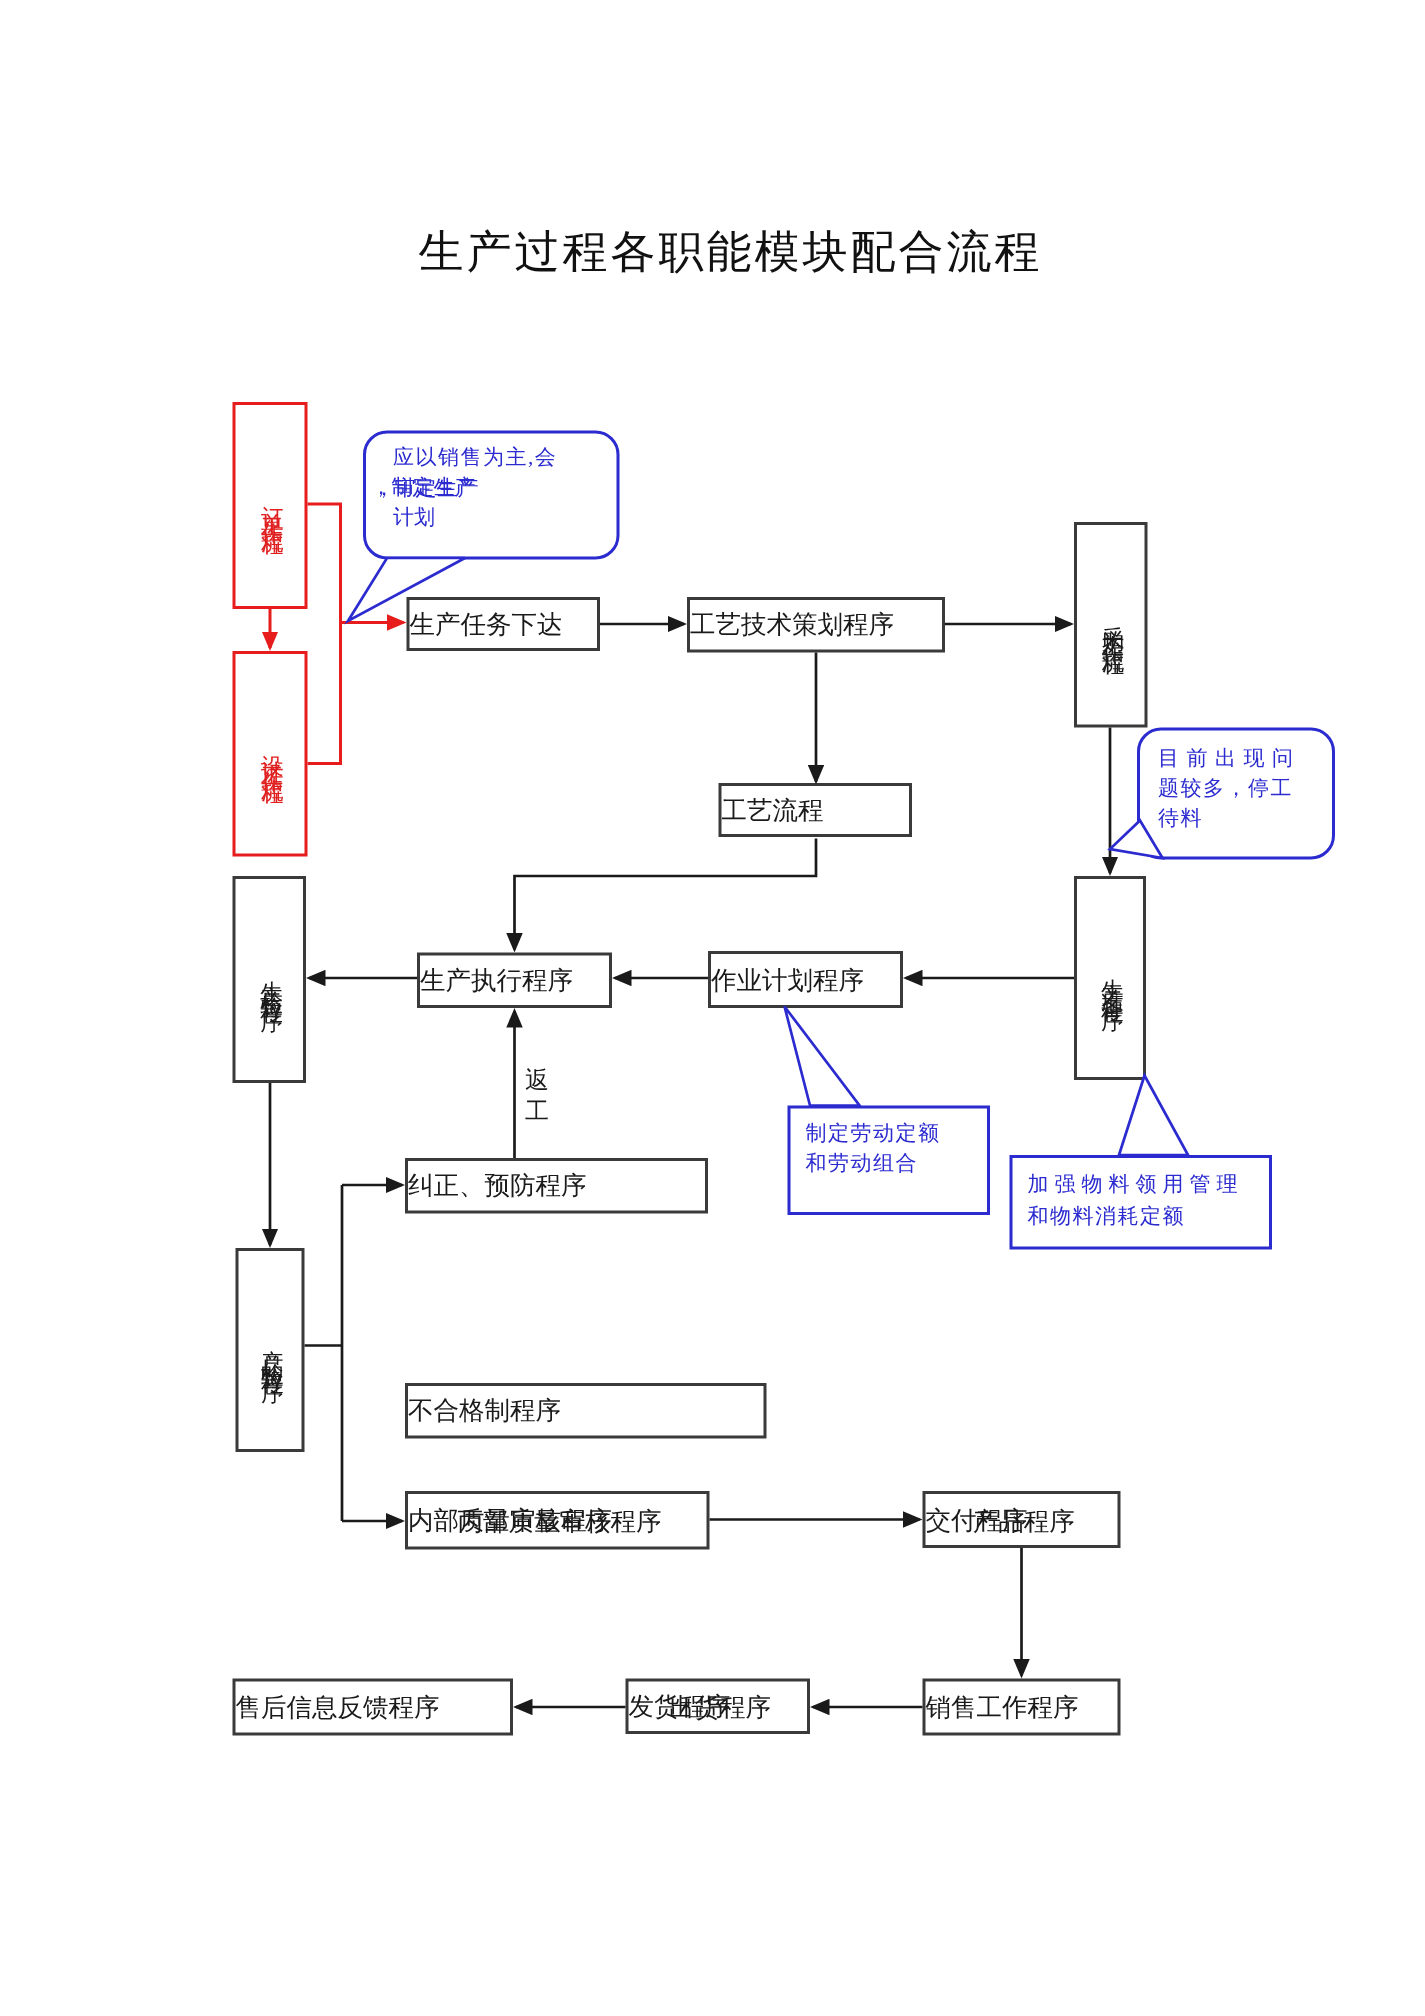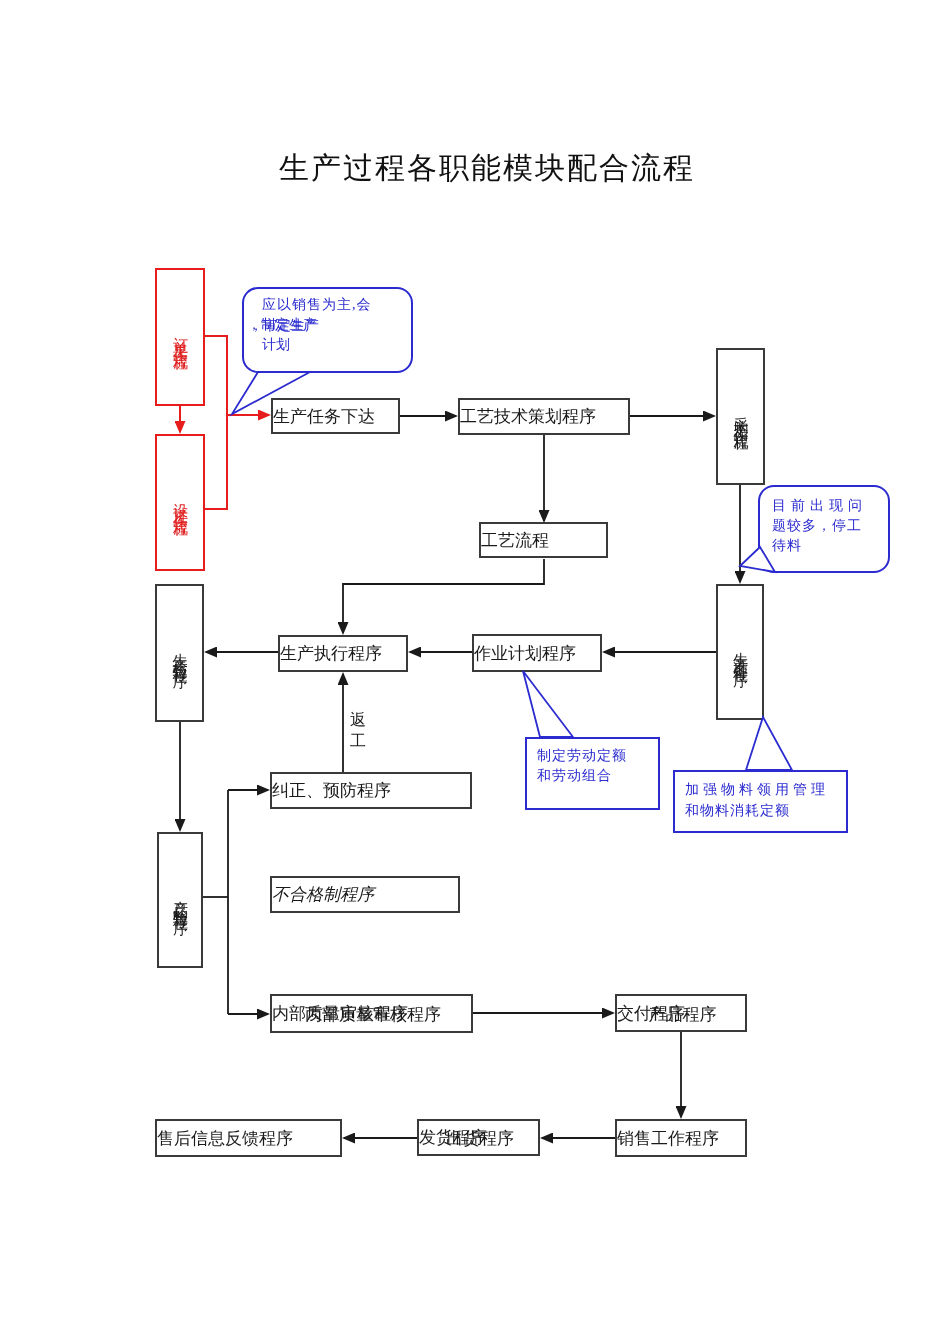"不合格制程序" div.hbox { font-style: italic -> none; top: 876px -> 922px; width: 190px -> 241px }
